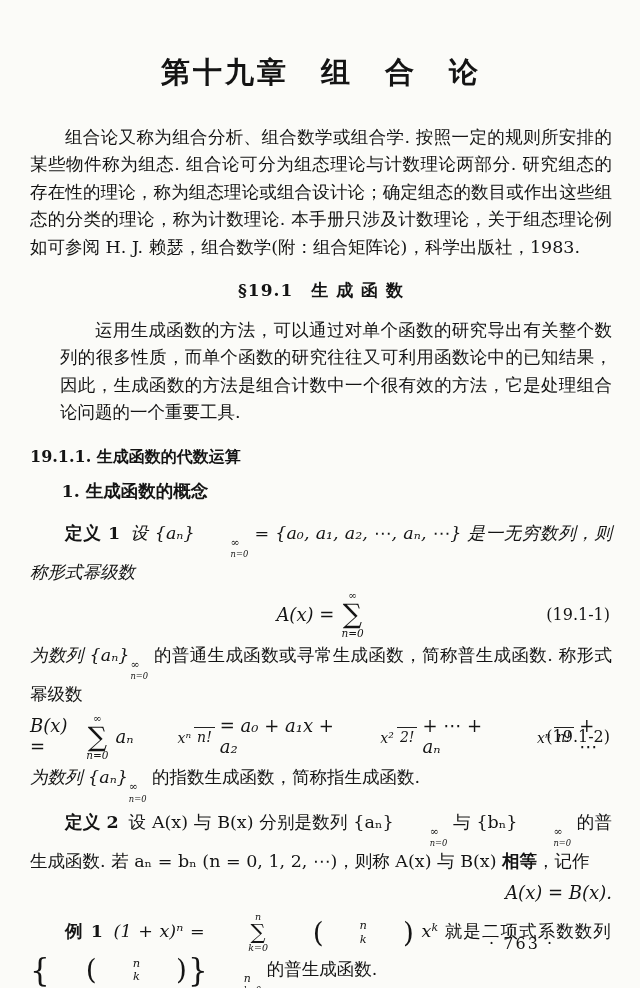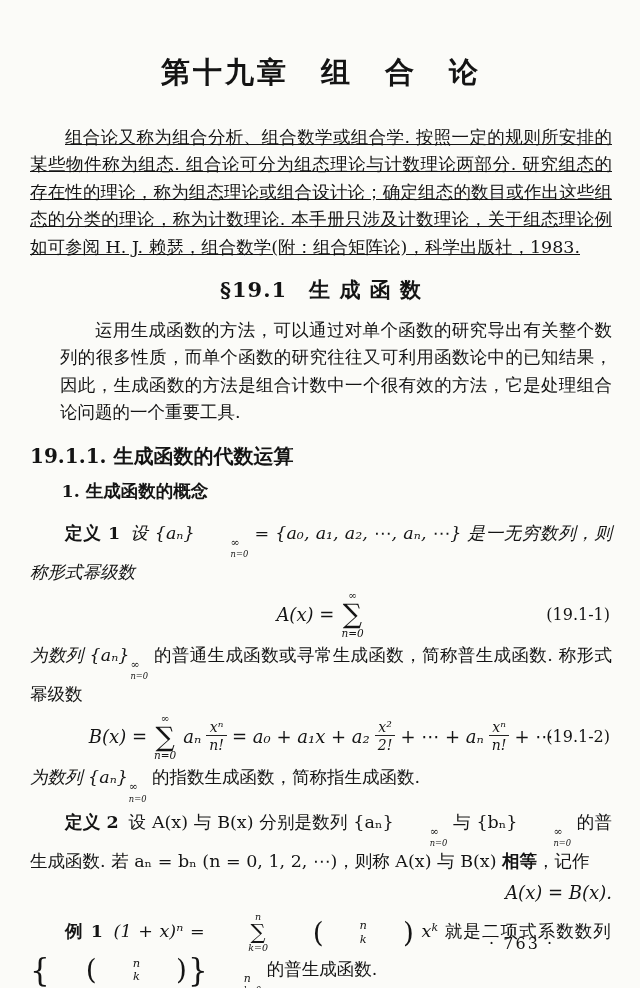"组合论又称为组合分析、组合数学或组合学." .intro { text-decoration: underline -> none }
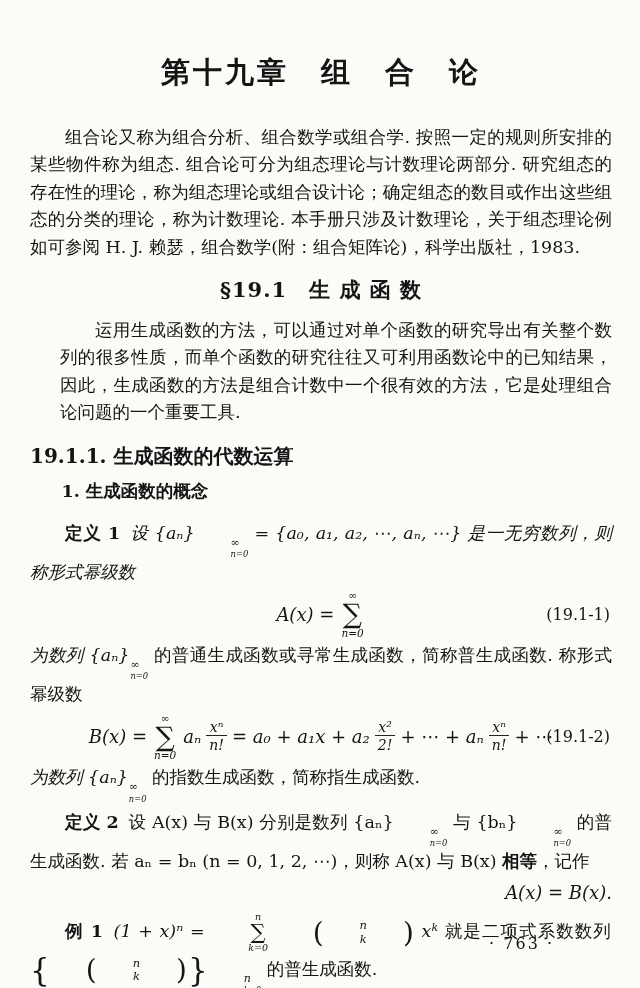"§19.1 生 成 函 数" .sec-heading { font-size: 21px -> 17px }
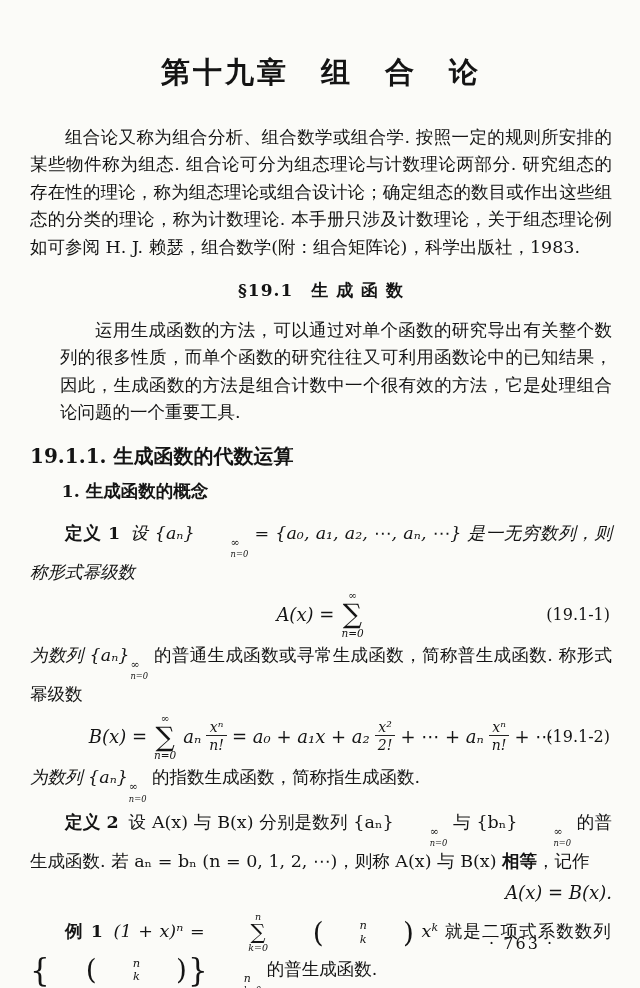"19.1.1. 生成函数的代数运算" .subsec-heading { font-size: 20px -> 16px }
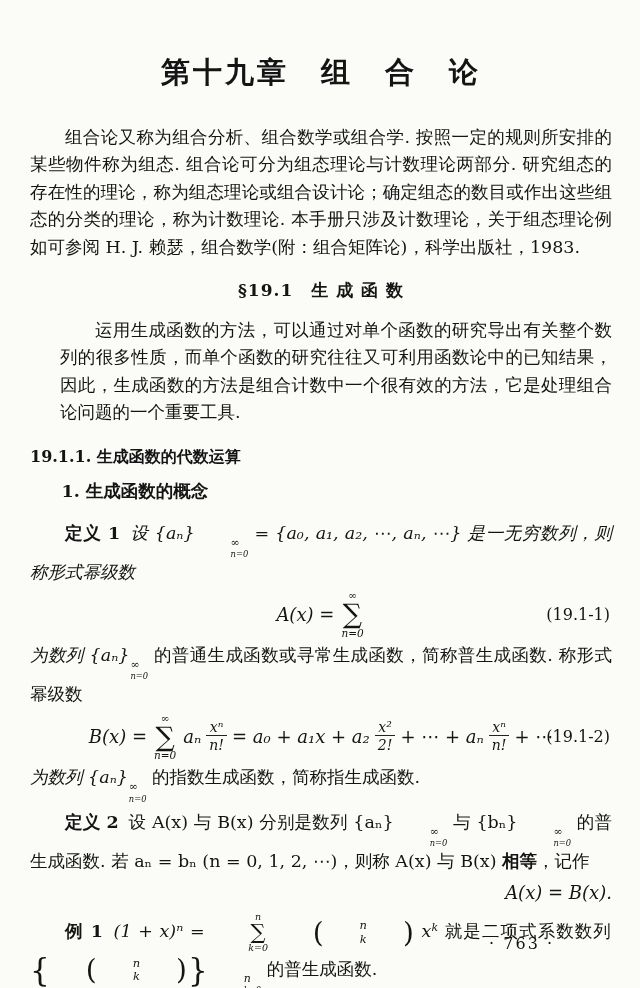"xⁿ" .frac { align-items: center -> flex-end; flex-direction: column -> row; margin-left: none -> 36px }
